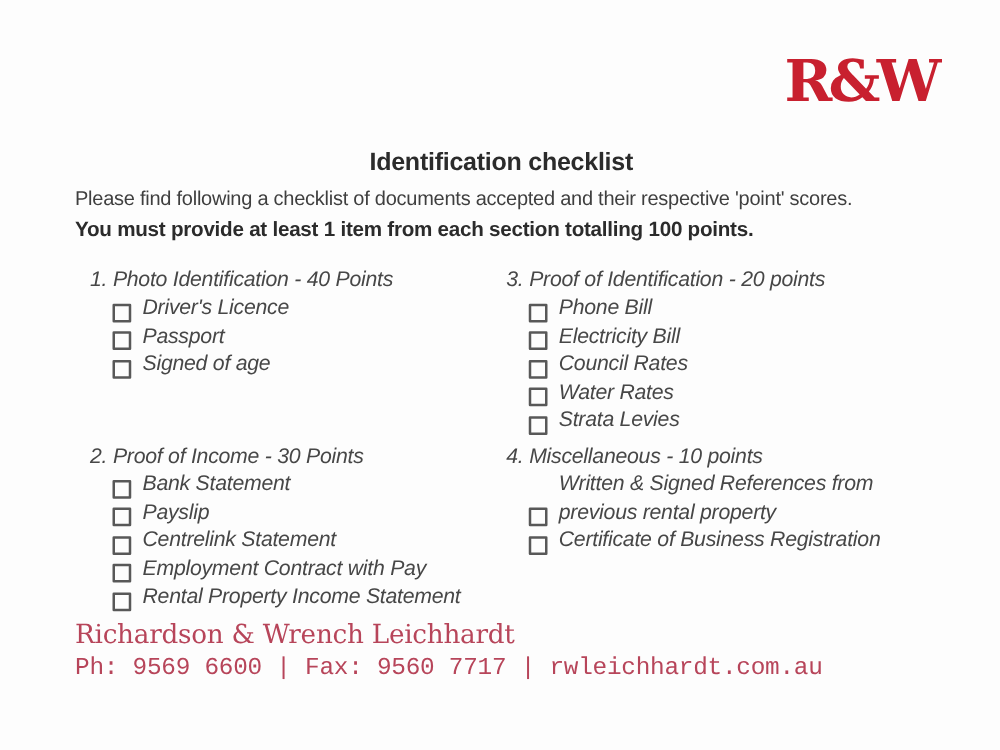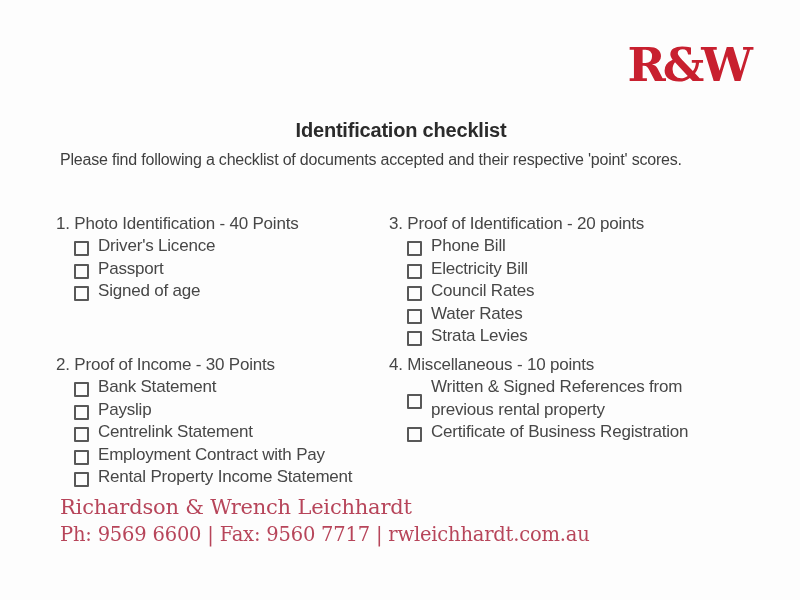"You must provide at least" div.requirement { html: none -> <div>You must provide at least 1 item from each section totalling 100 points.</div> }
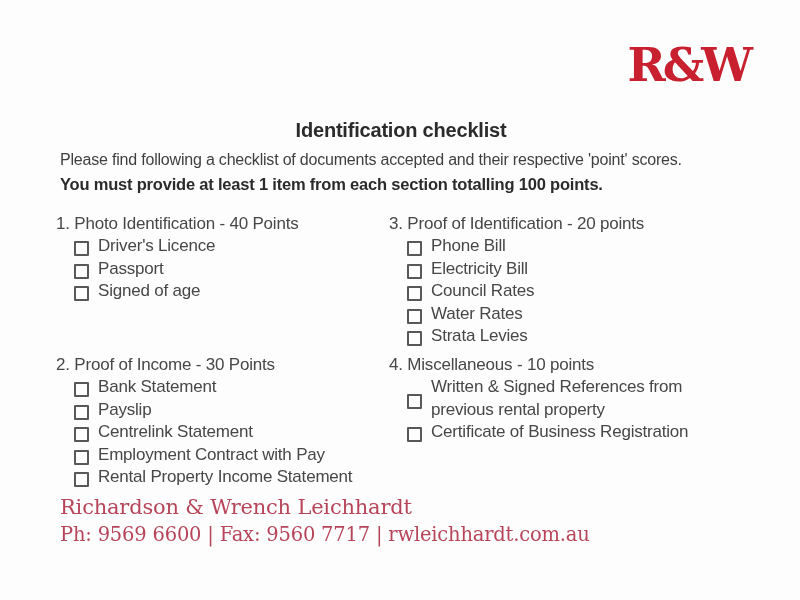"1. Photo Identification - 40" .columns { font-style: none -> italic; left: 56px -> 72px }
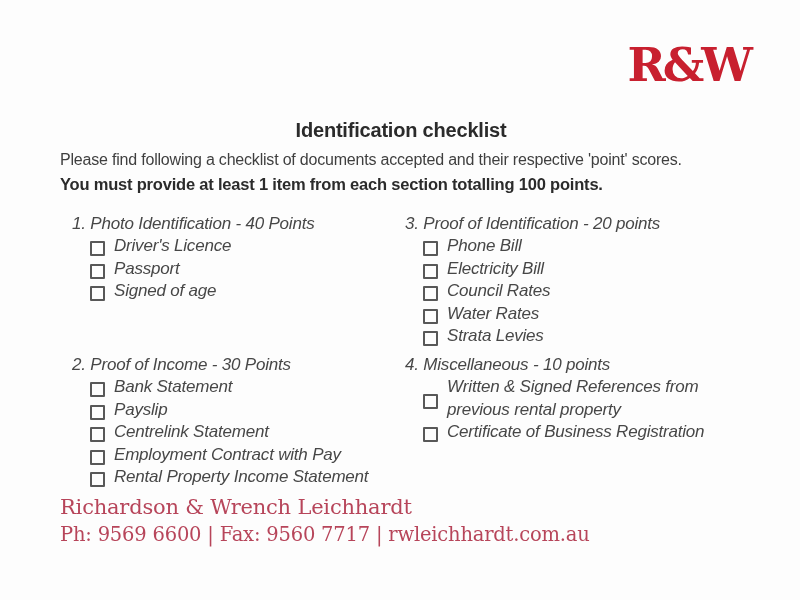"Driver's Licence" .item { align-items: center -> flex-end }
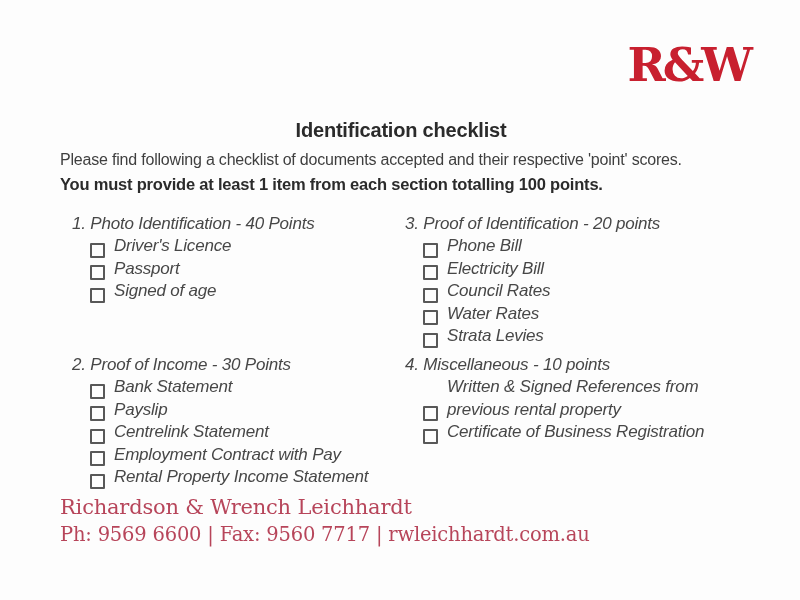"Ph: 9569 6600 | Fax:" .footer-contact { font-family: none -> Liberation Mono, monospace }
